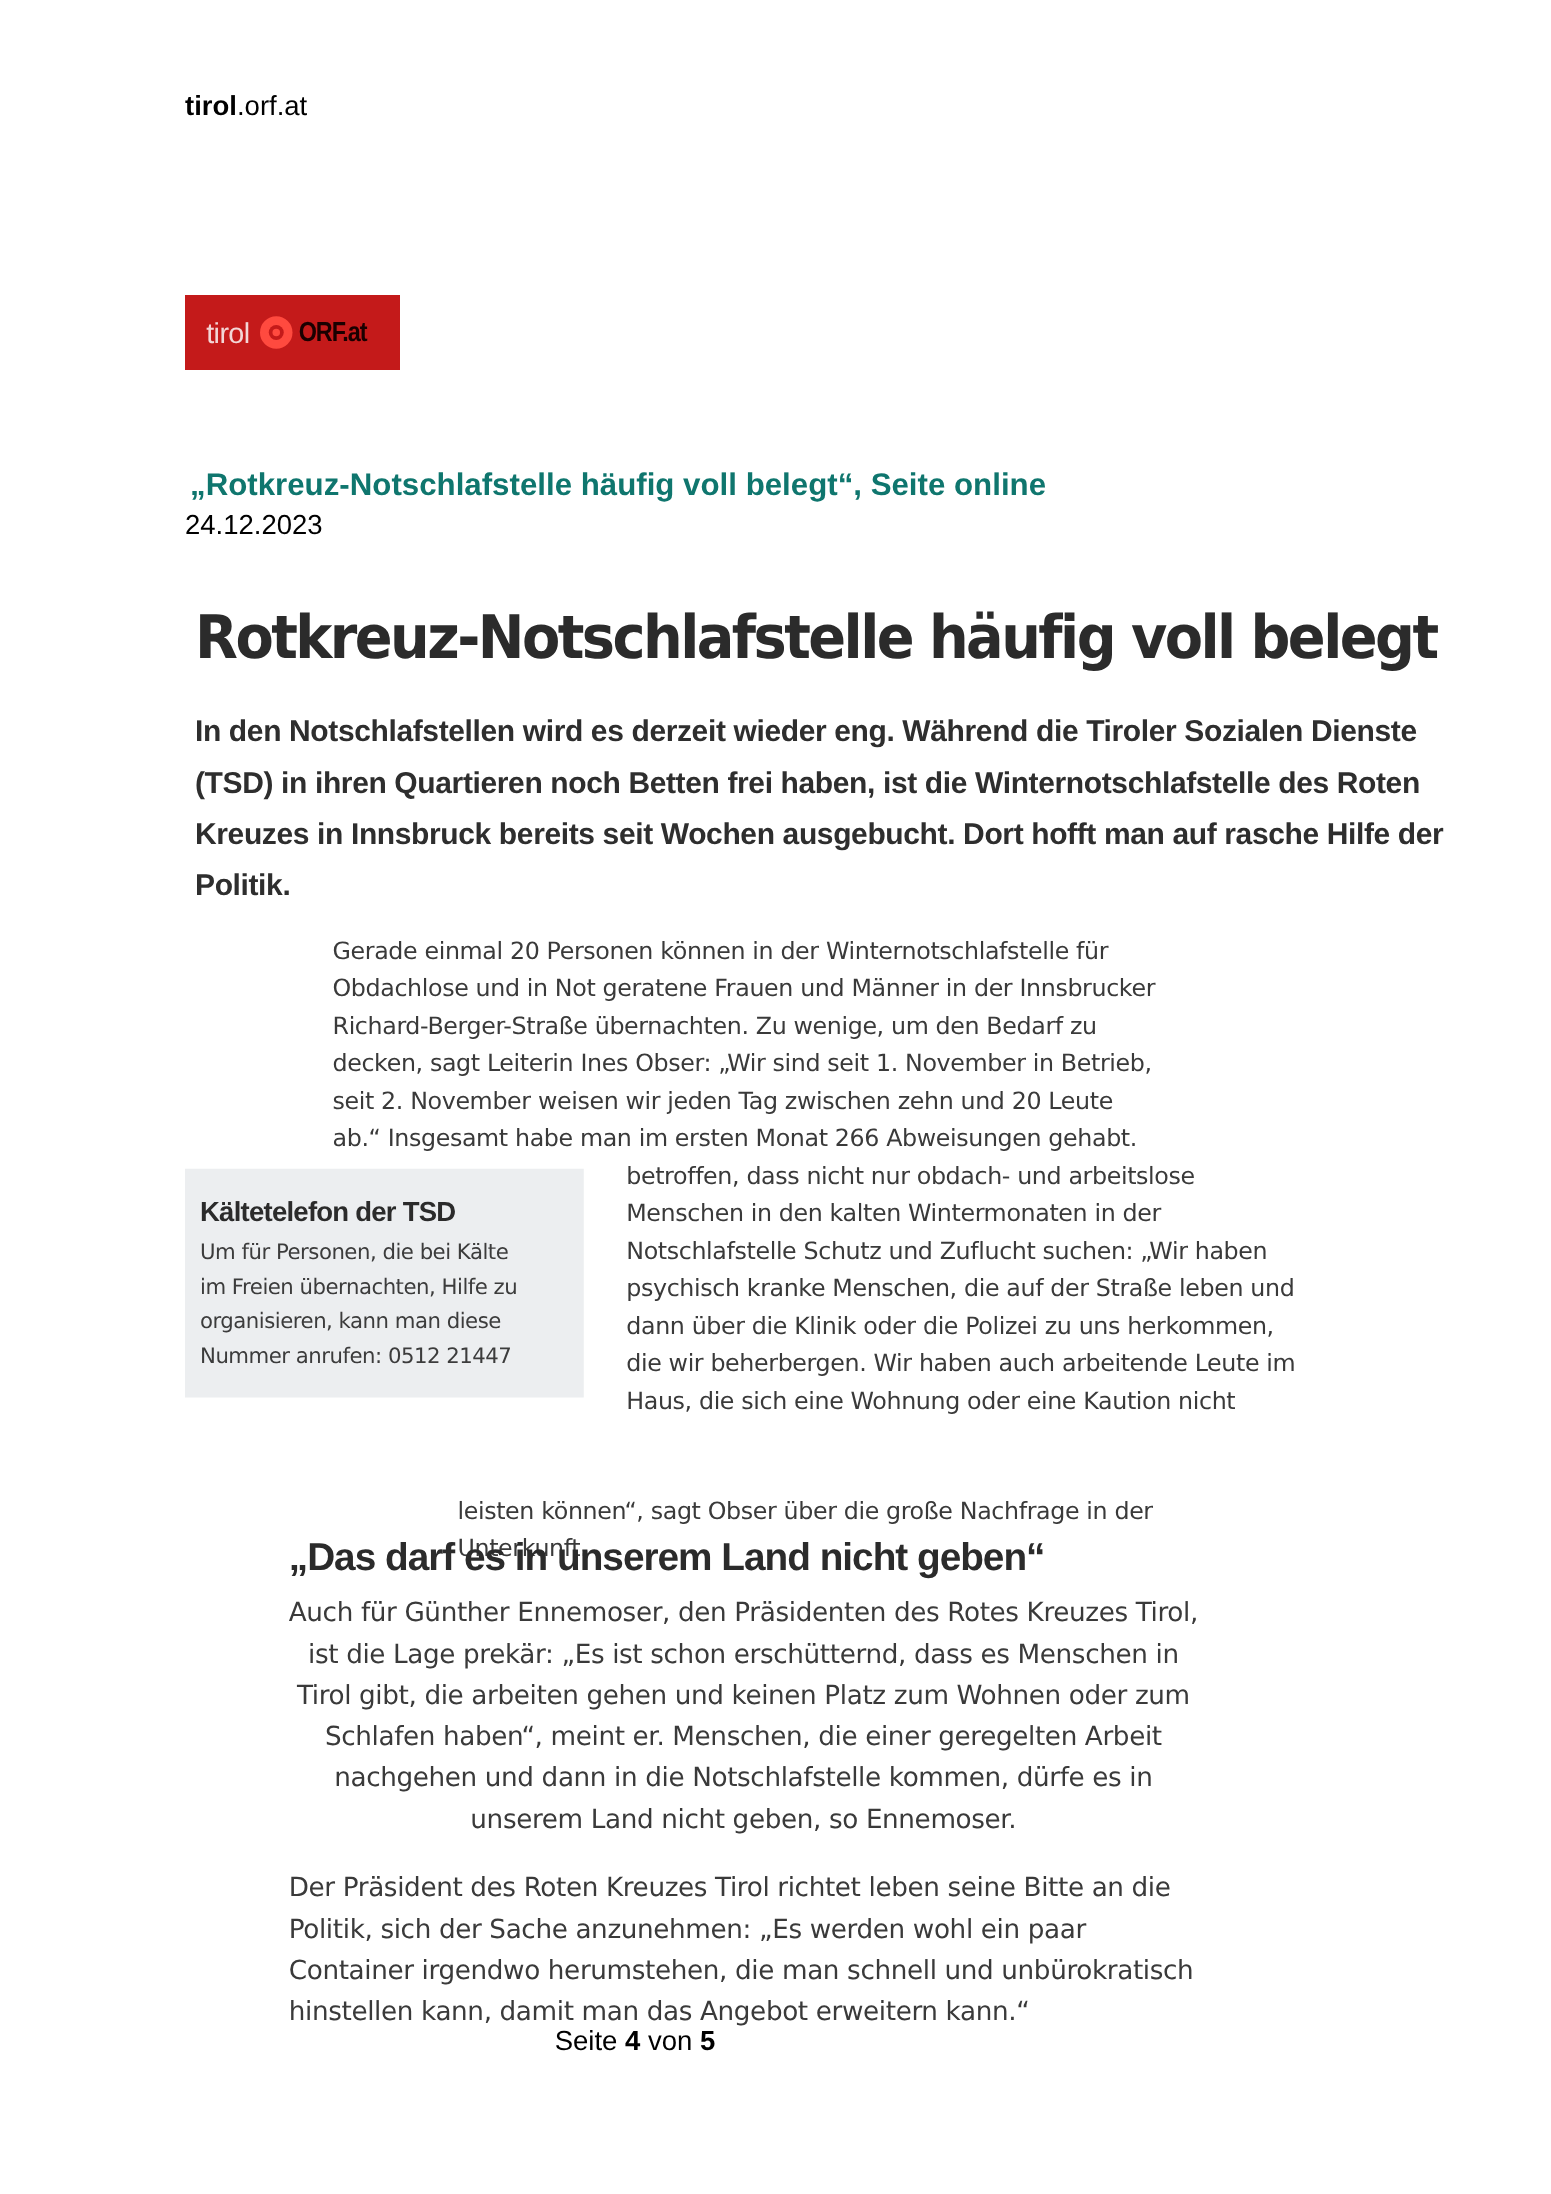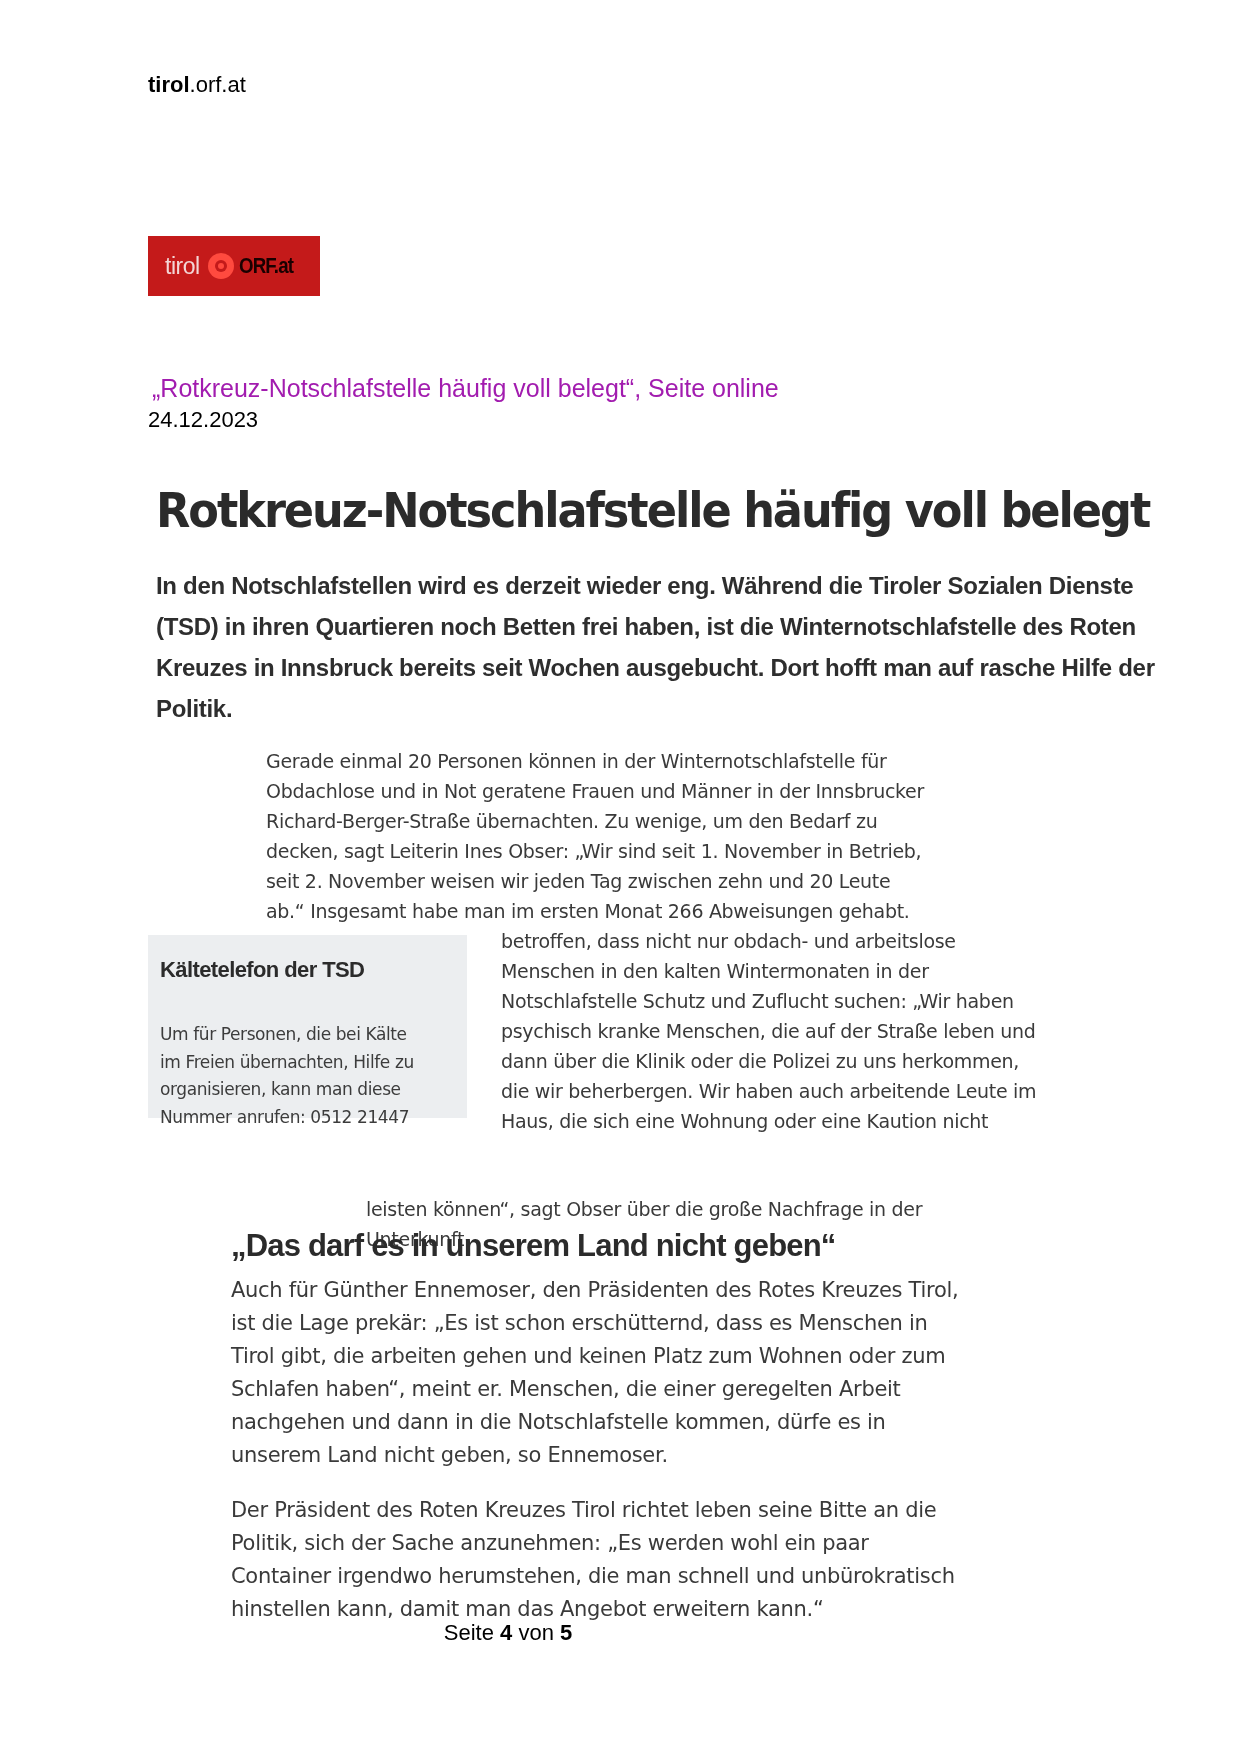"„Rotkreuz-Notschlafstelle häufig voll" .doc-heading { color: #a21caf -> #0f766e; font-weight: normal -> bold }
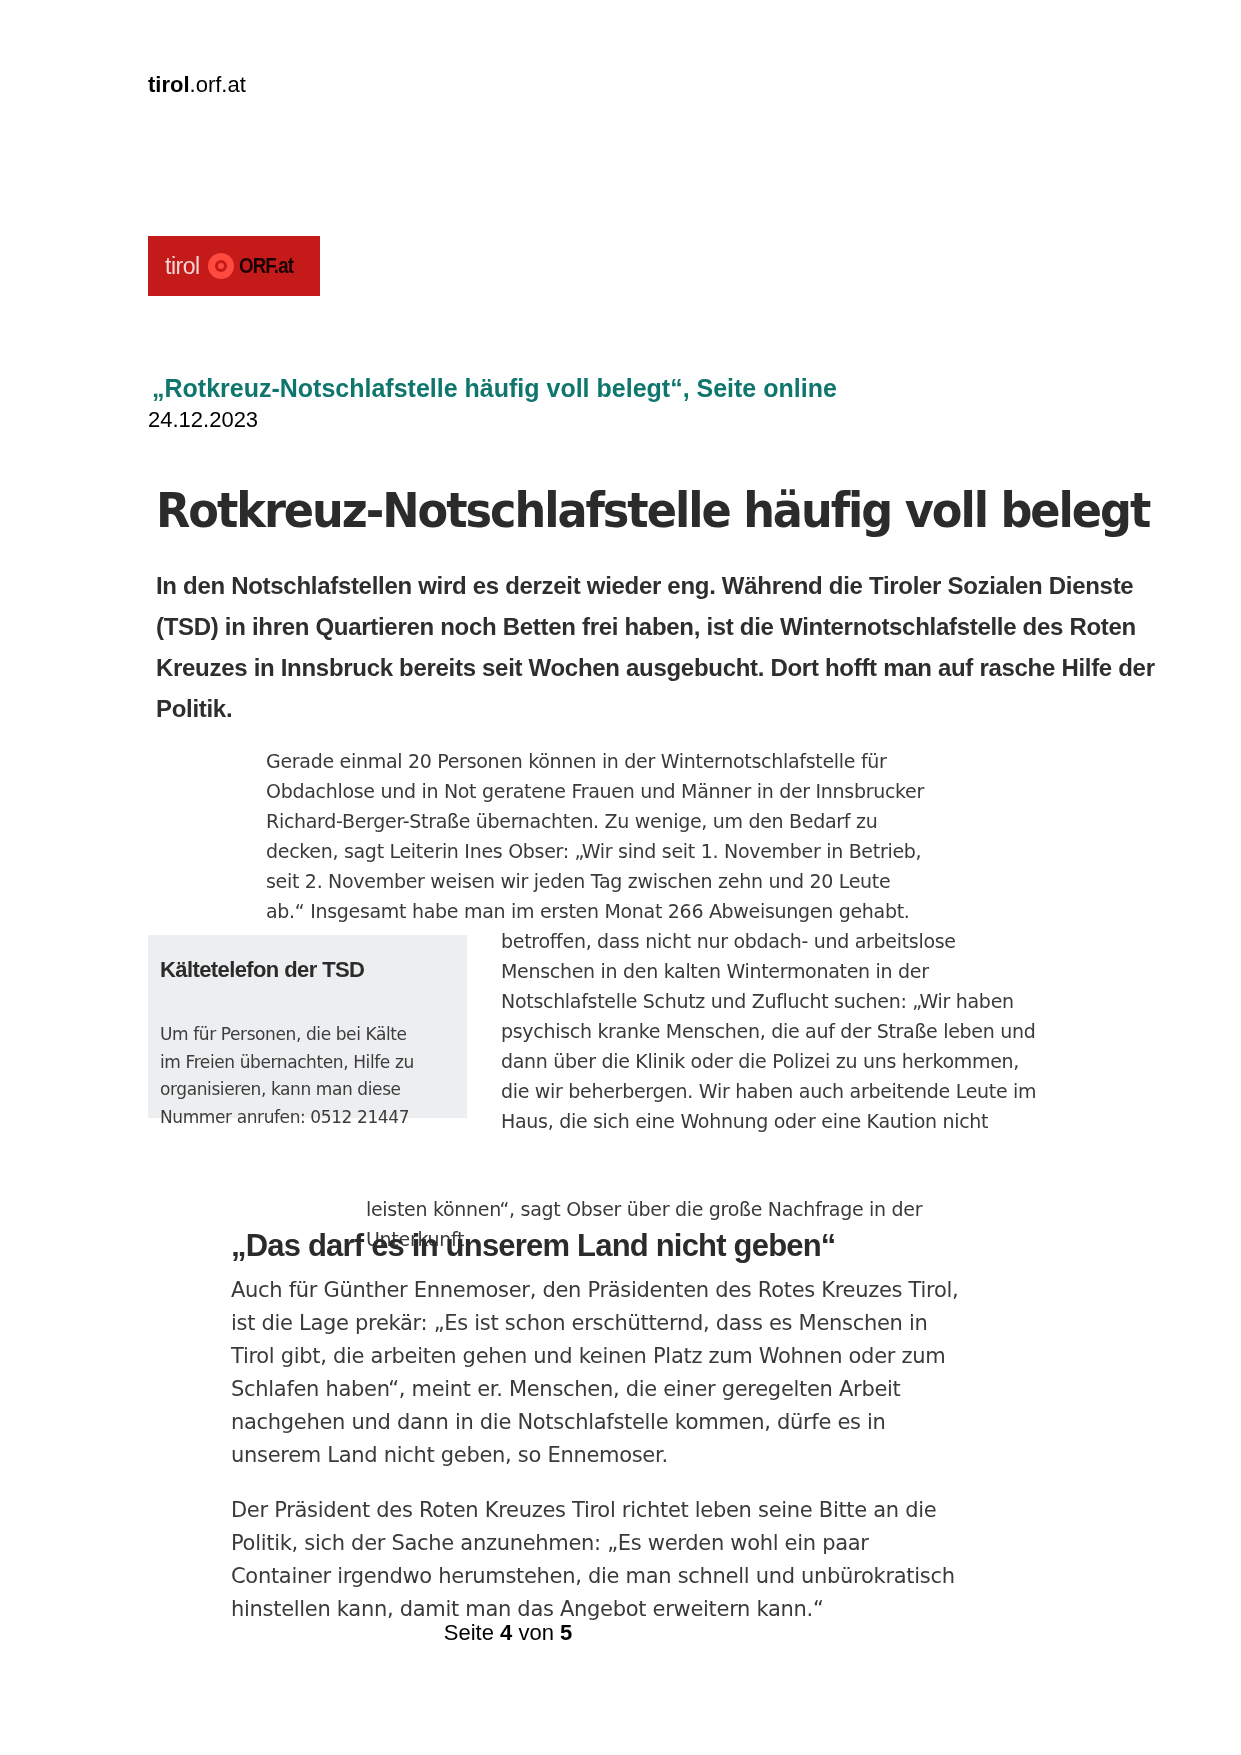"Um für Personen, die bei" .infobox .b { margin-top: 32px -> none }
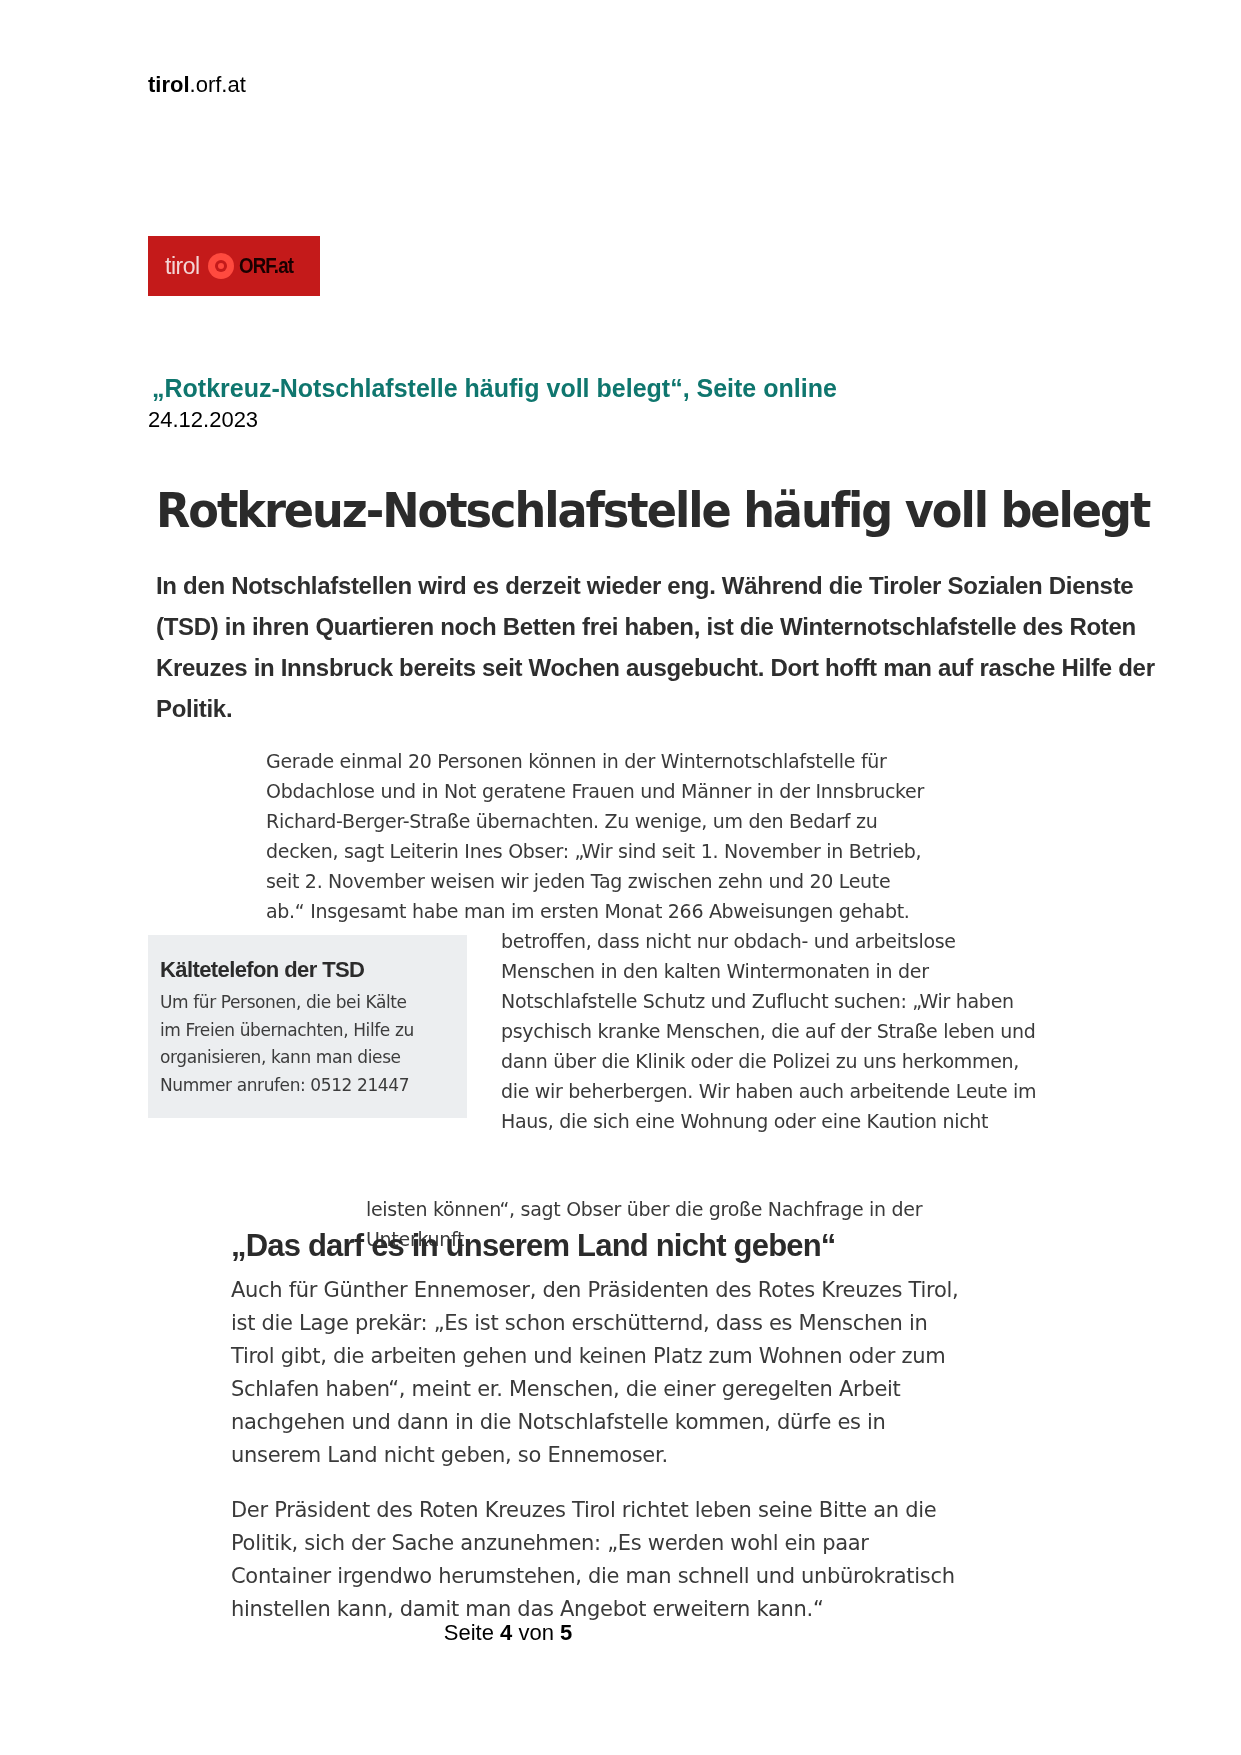"Auch für Günther Ennemoser, den" .p3 { text-align: none -> center }
